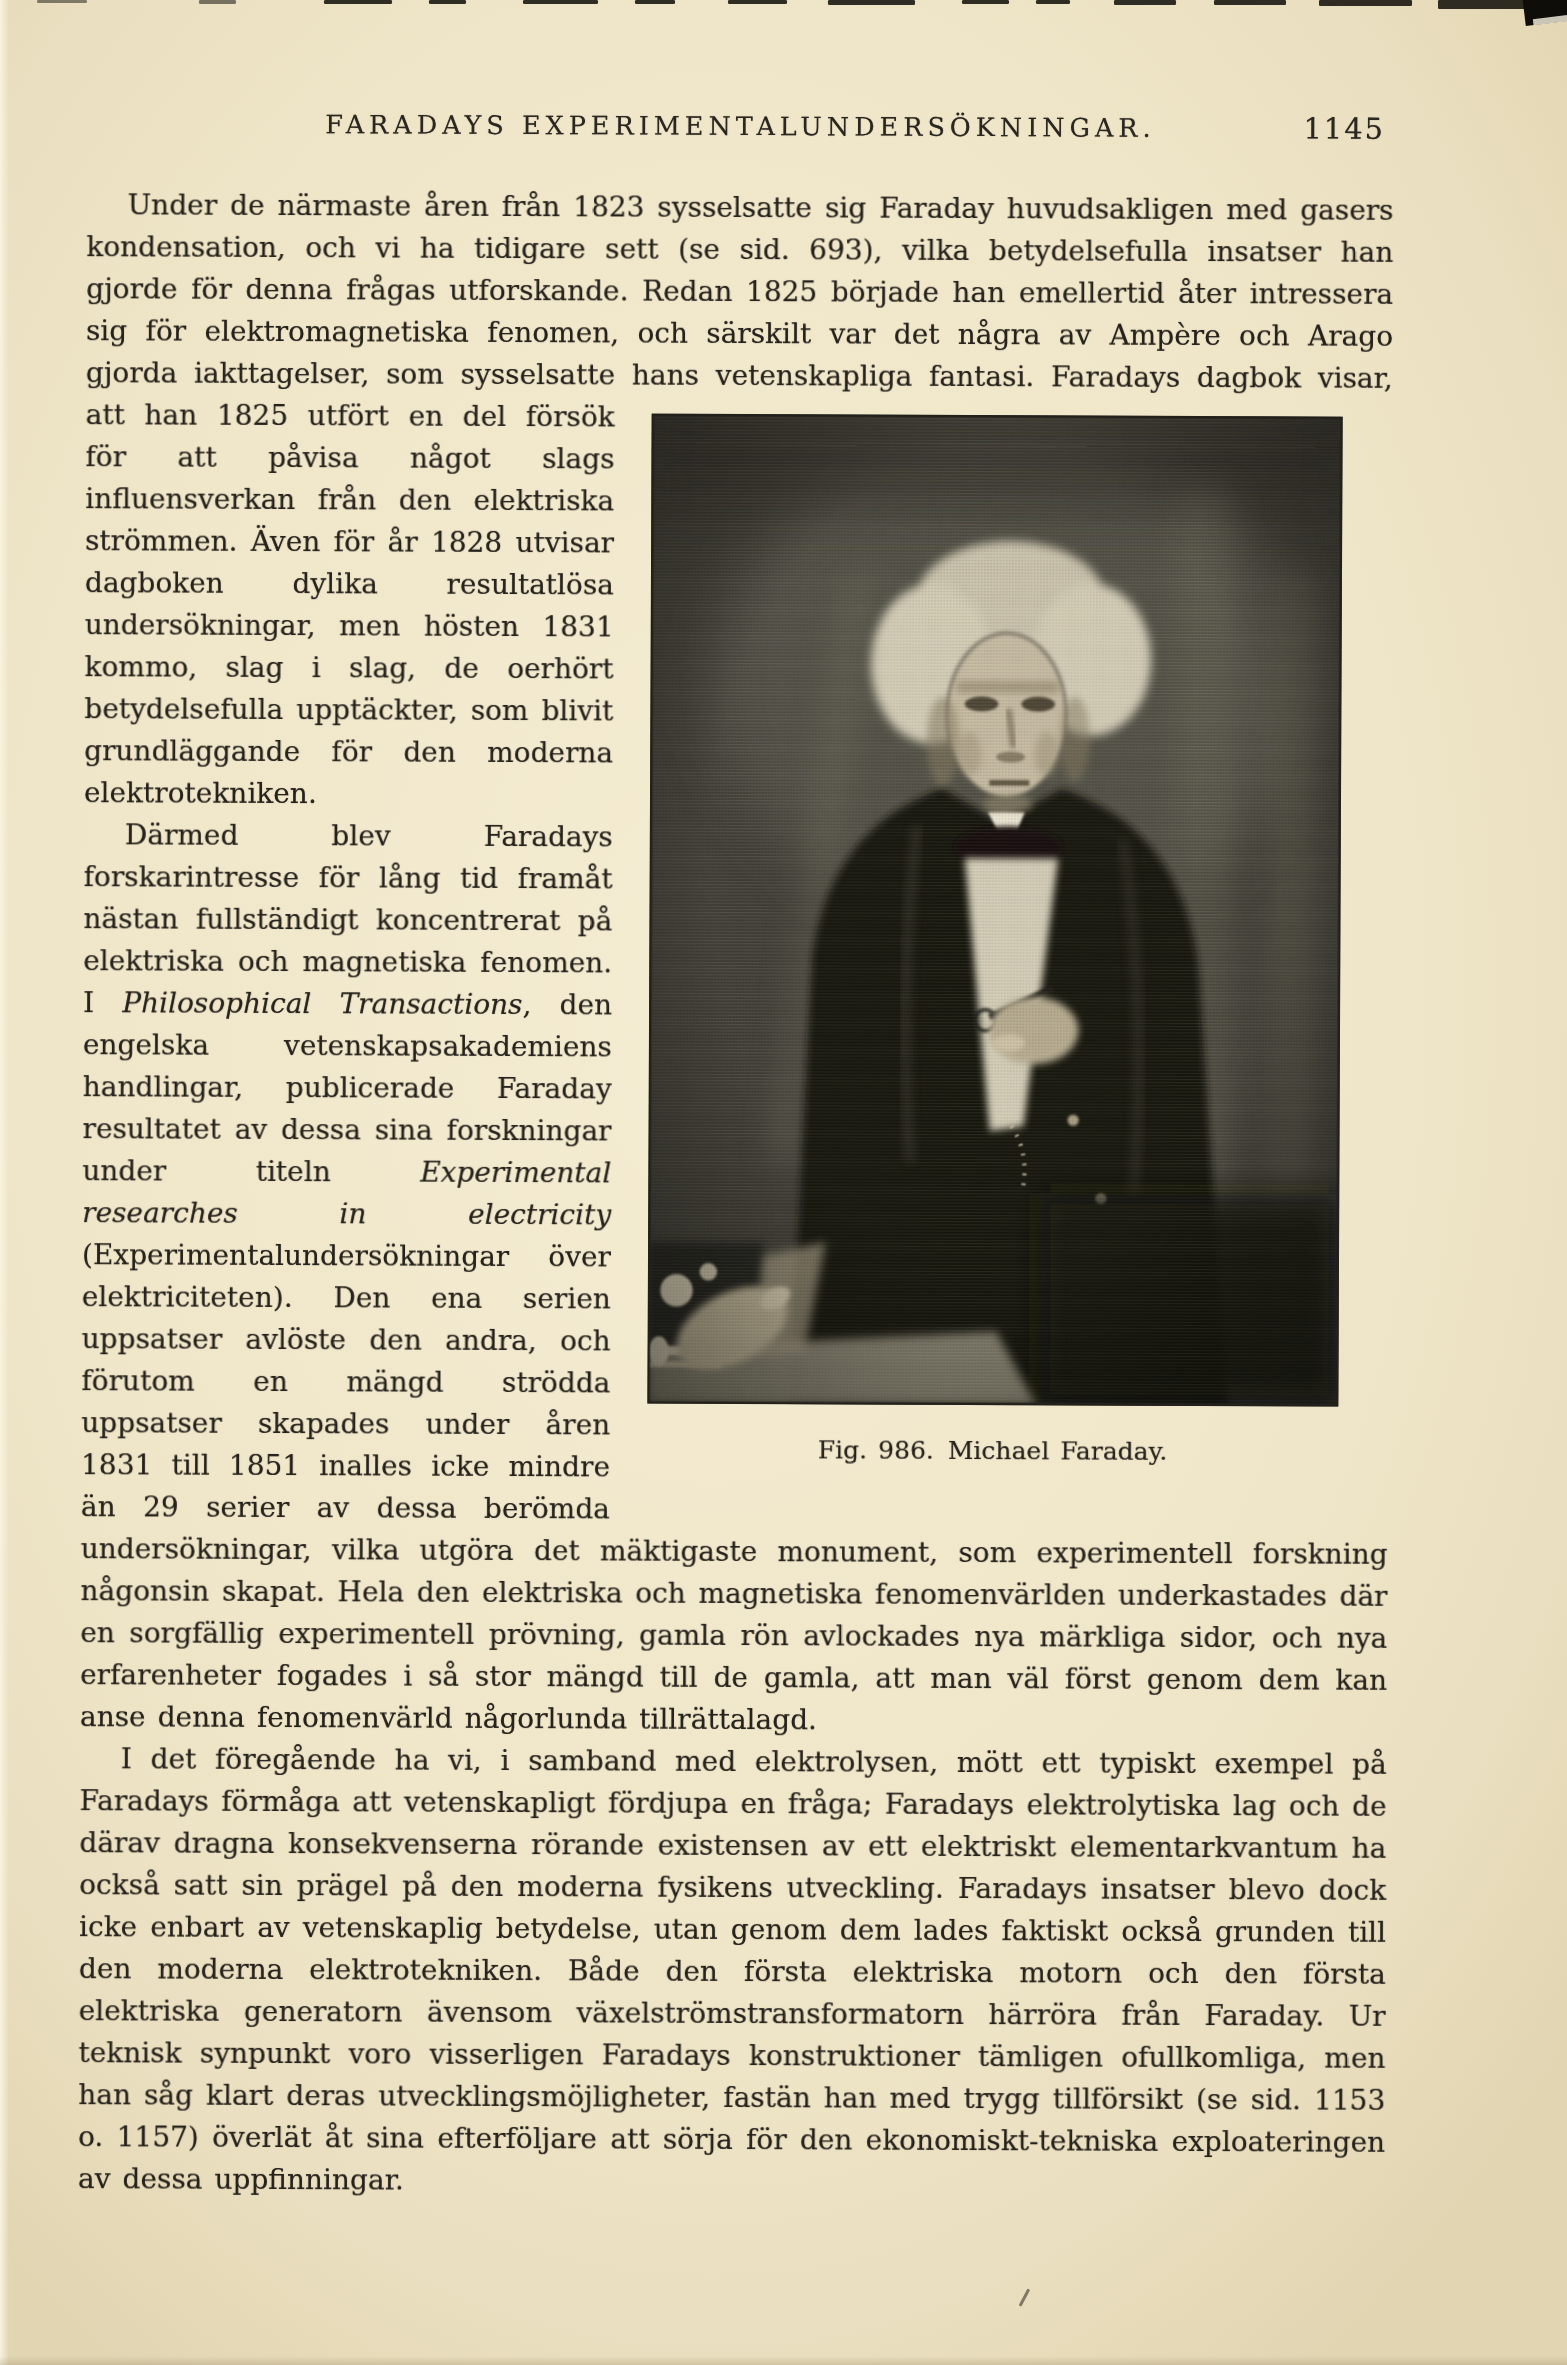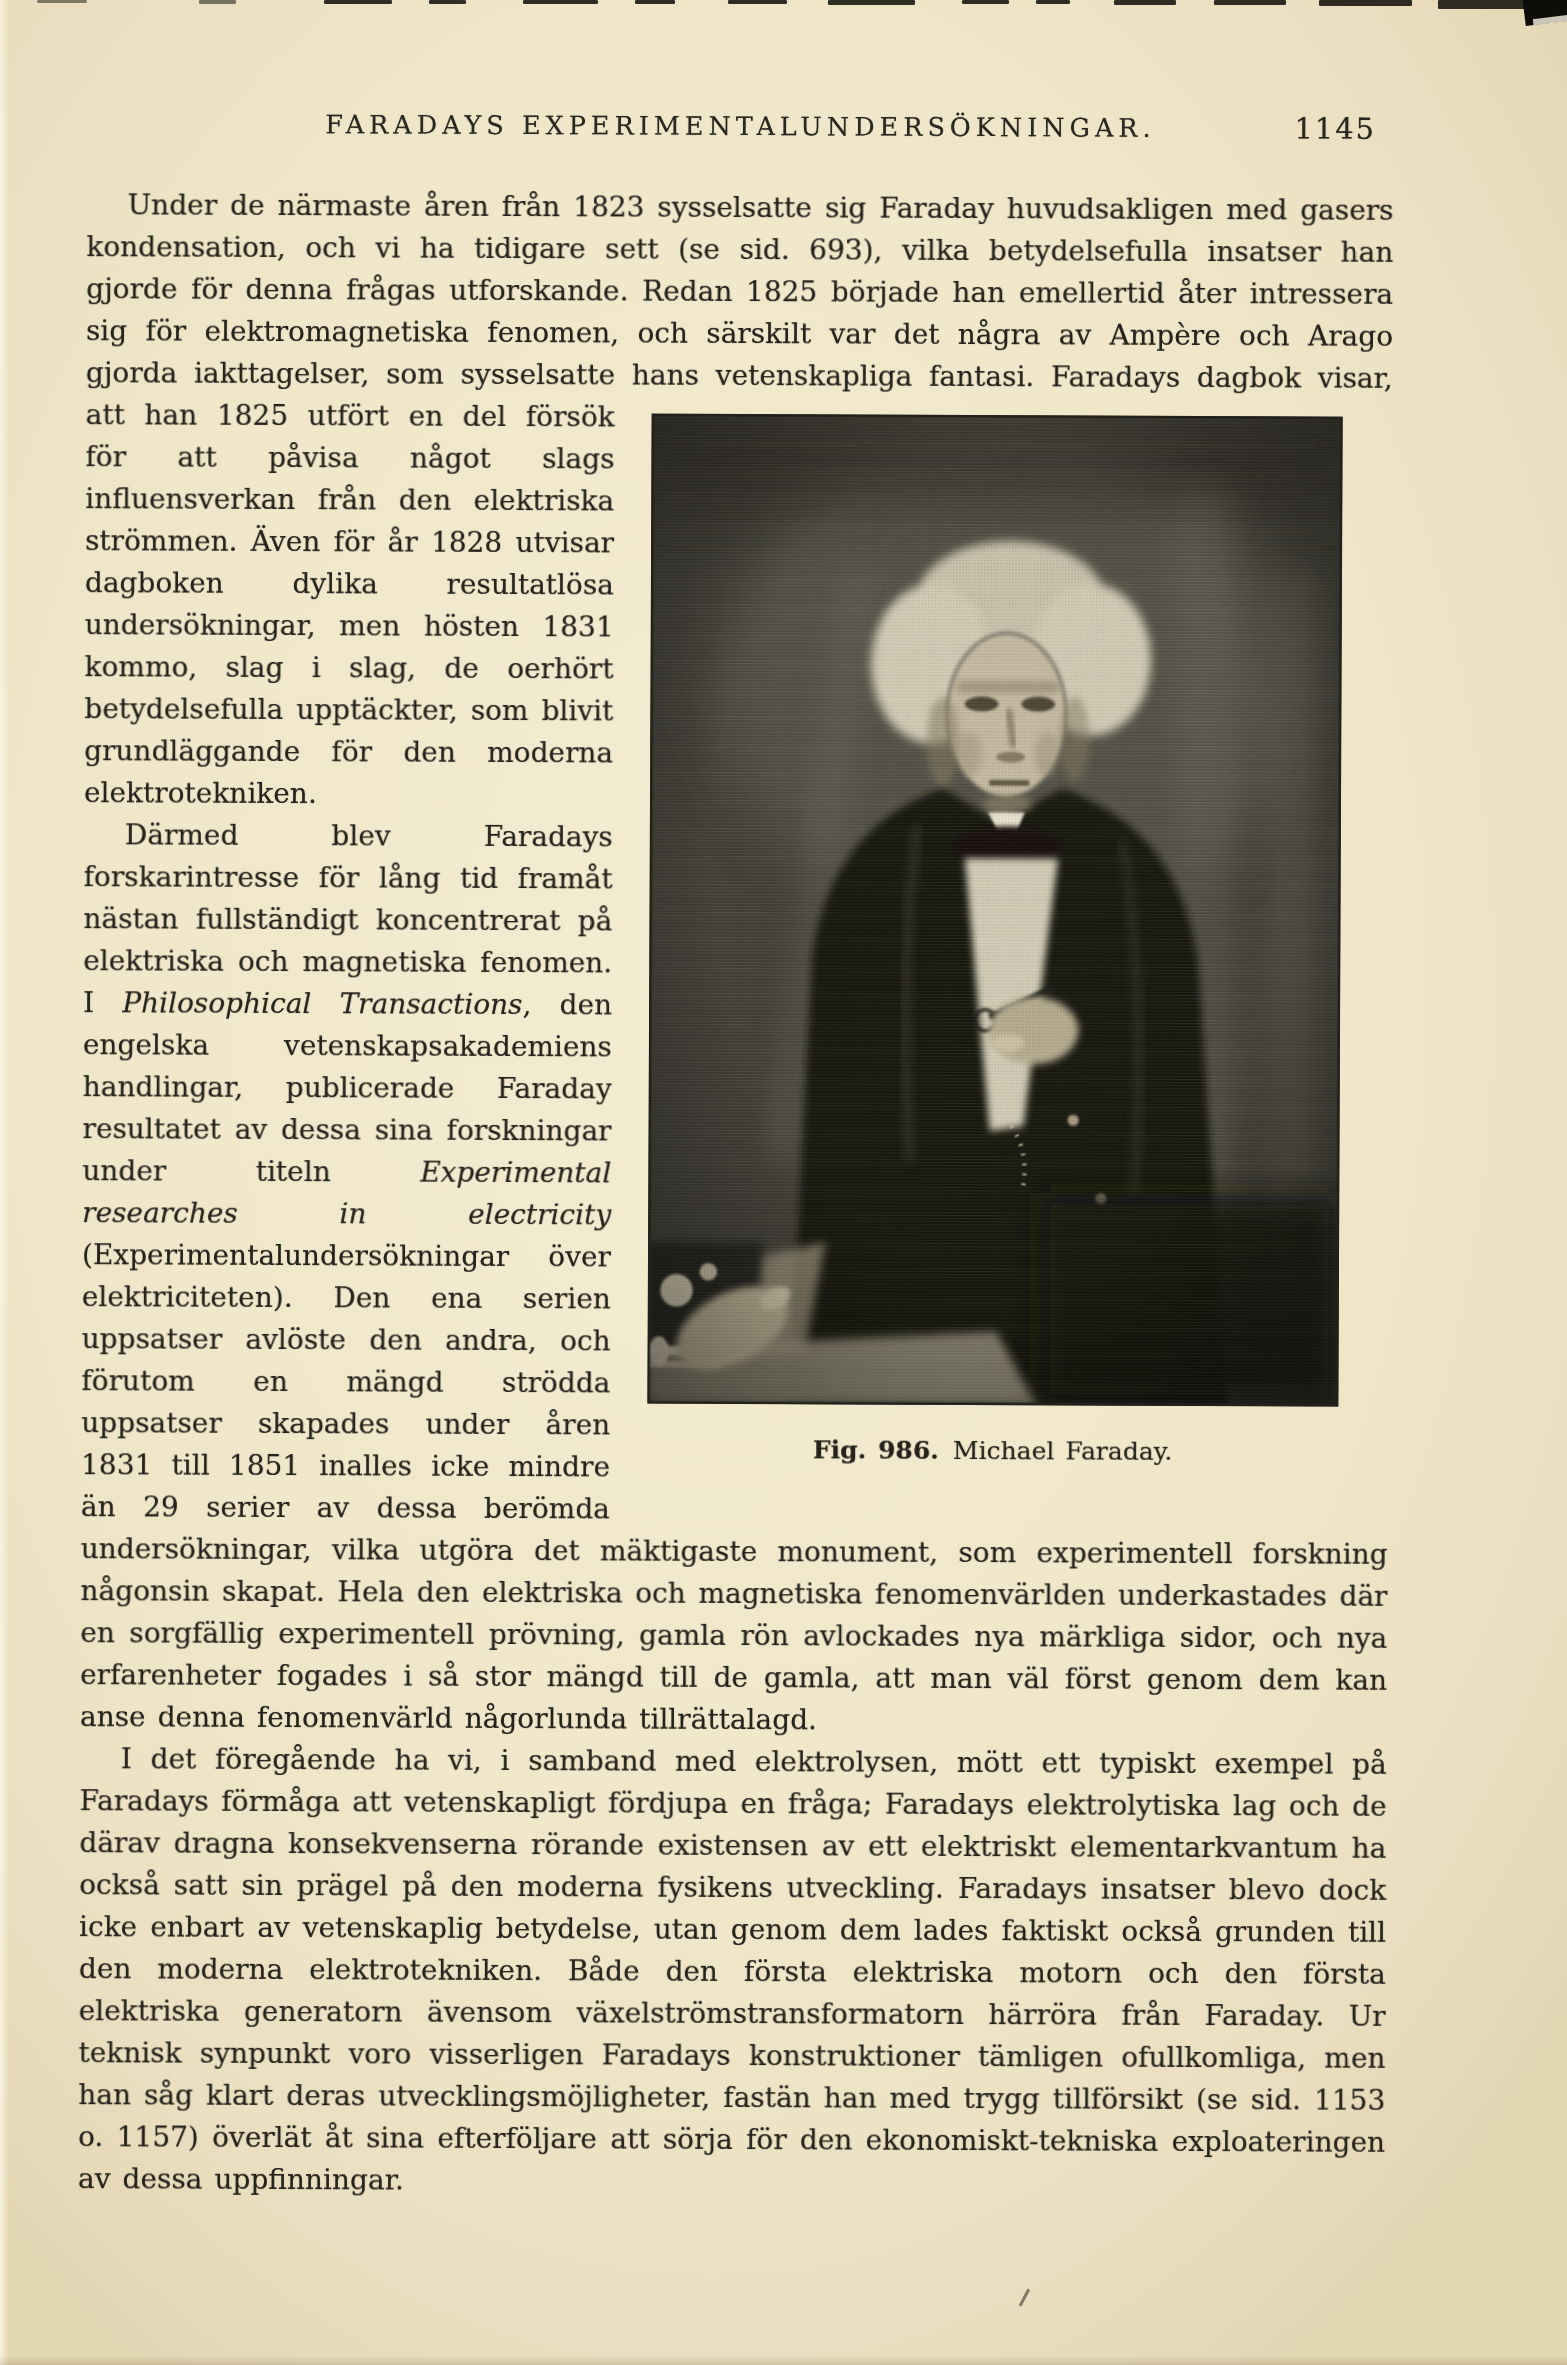"1145" .page-number { right: 18px -> 9px }
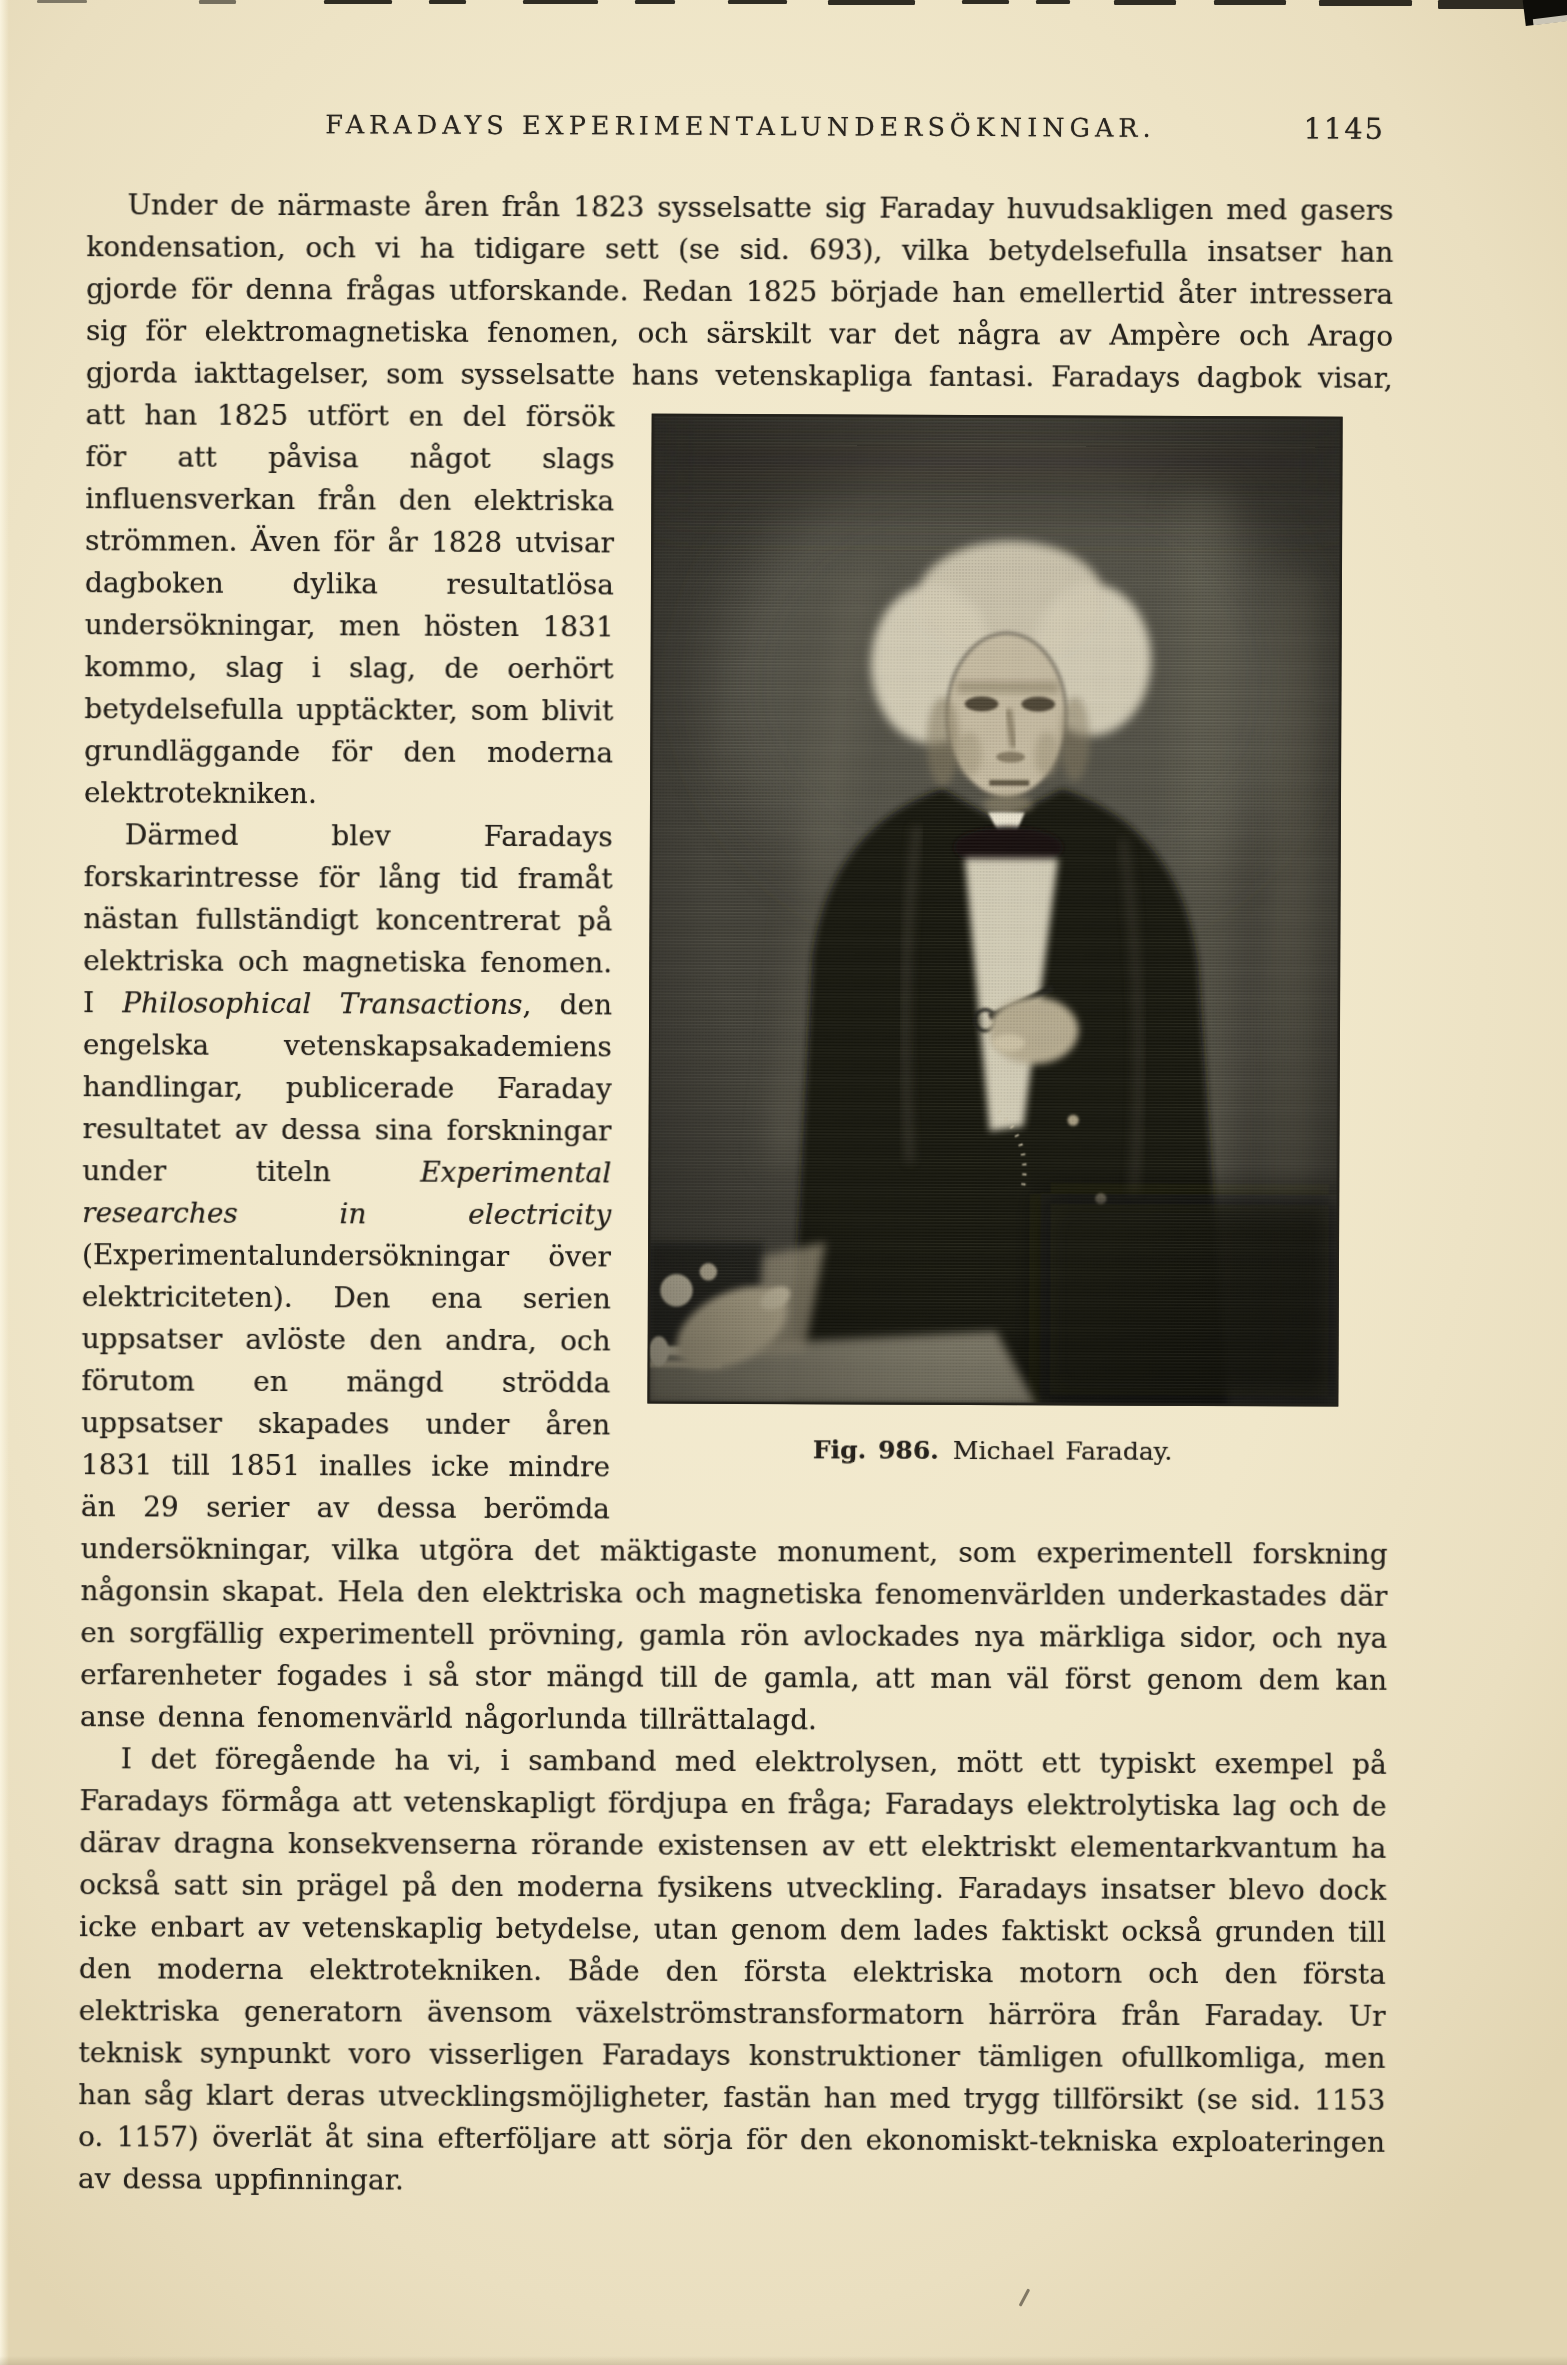"Fig. 986." .caption-label { font-weight: bold -> none }
